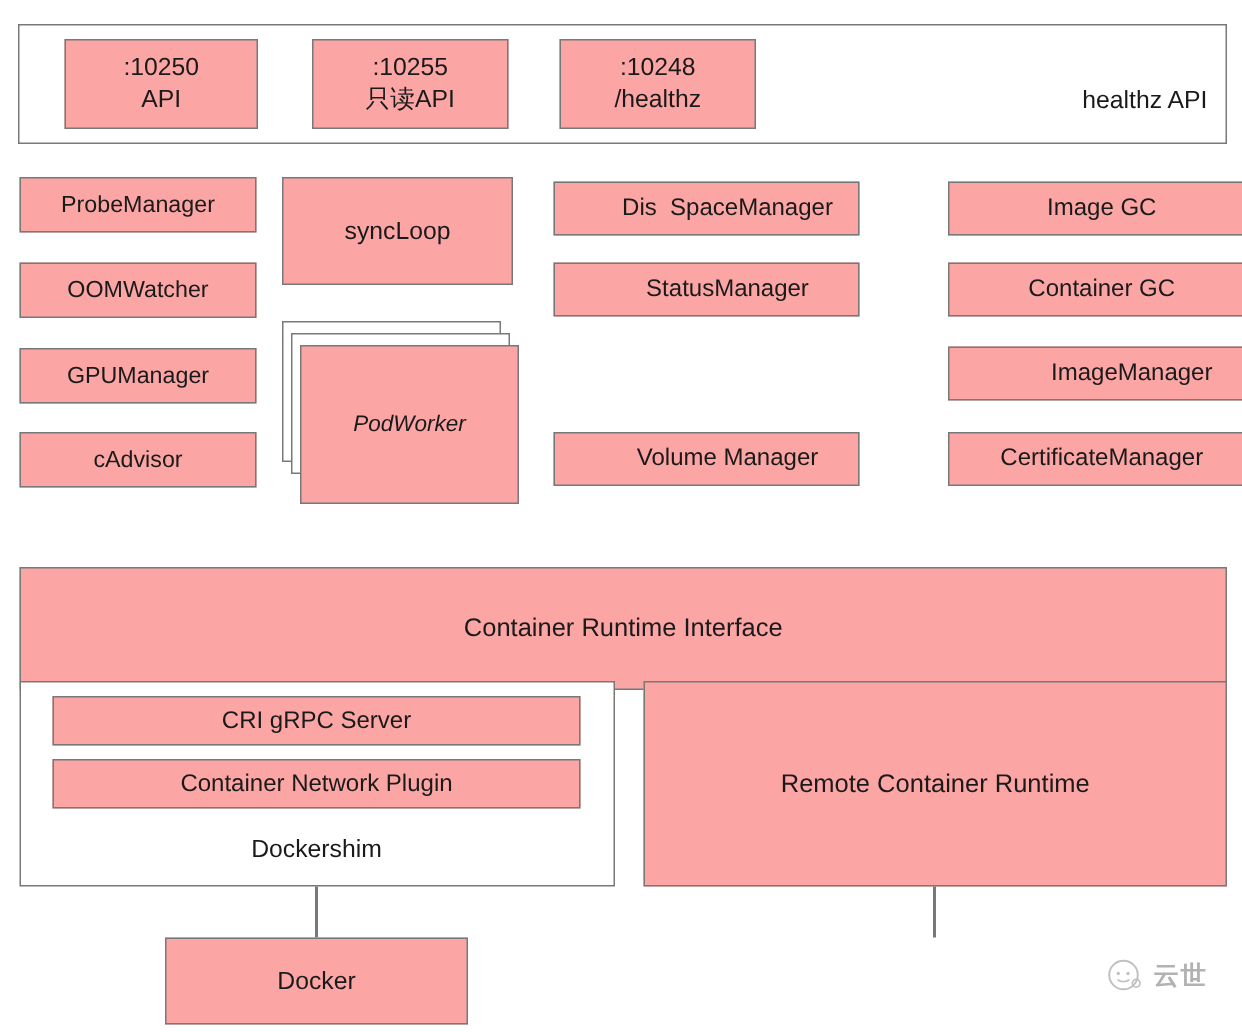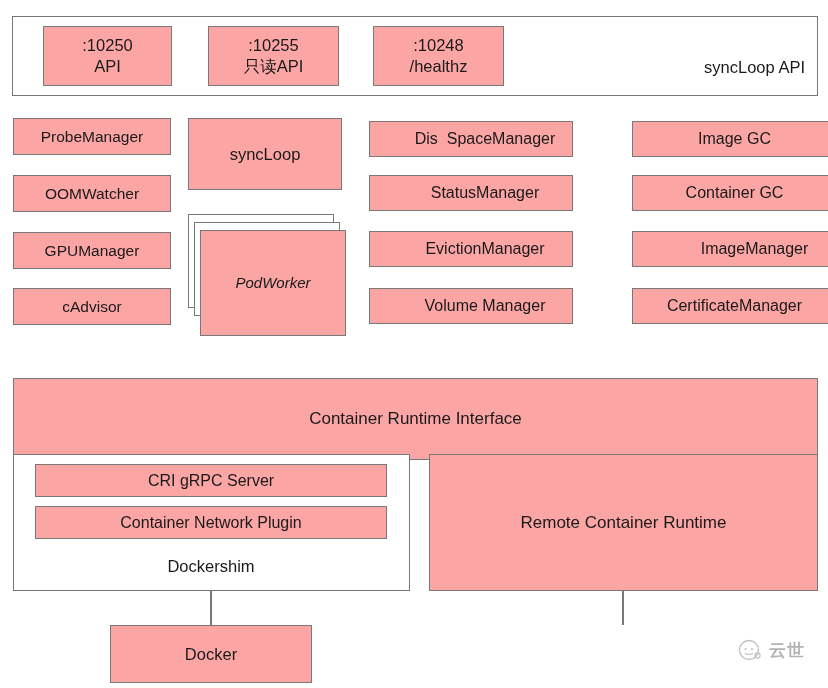"syncLoop API" div { text: syncLoop -> healthz }
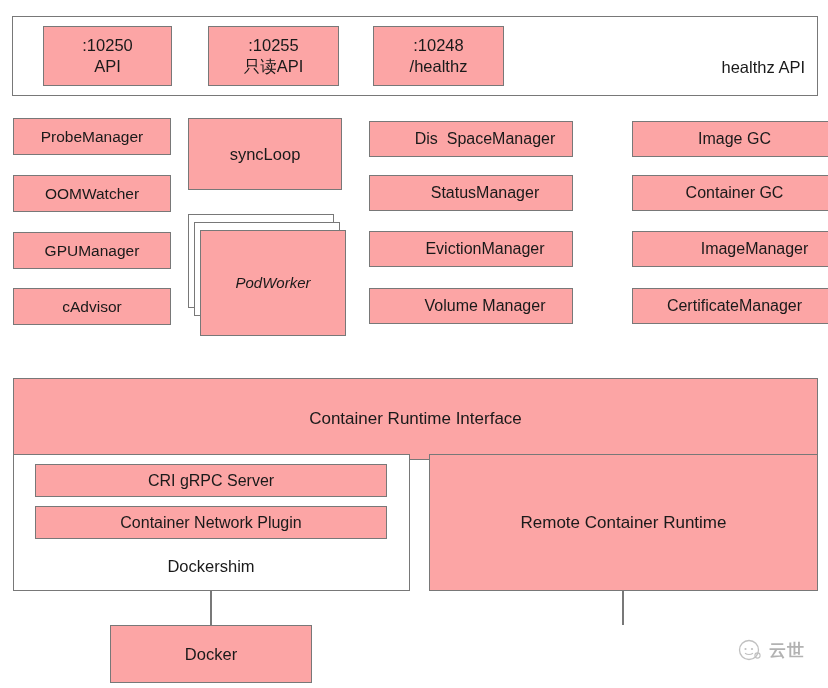"EvictionManager" div.box { html: <div> <span>EvictionManager</span> </div> -> none }
